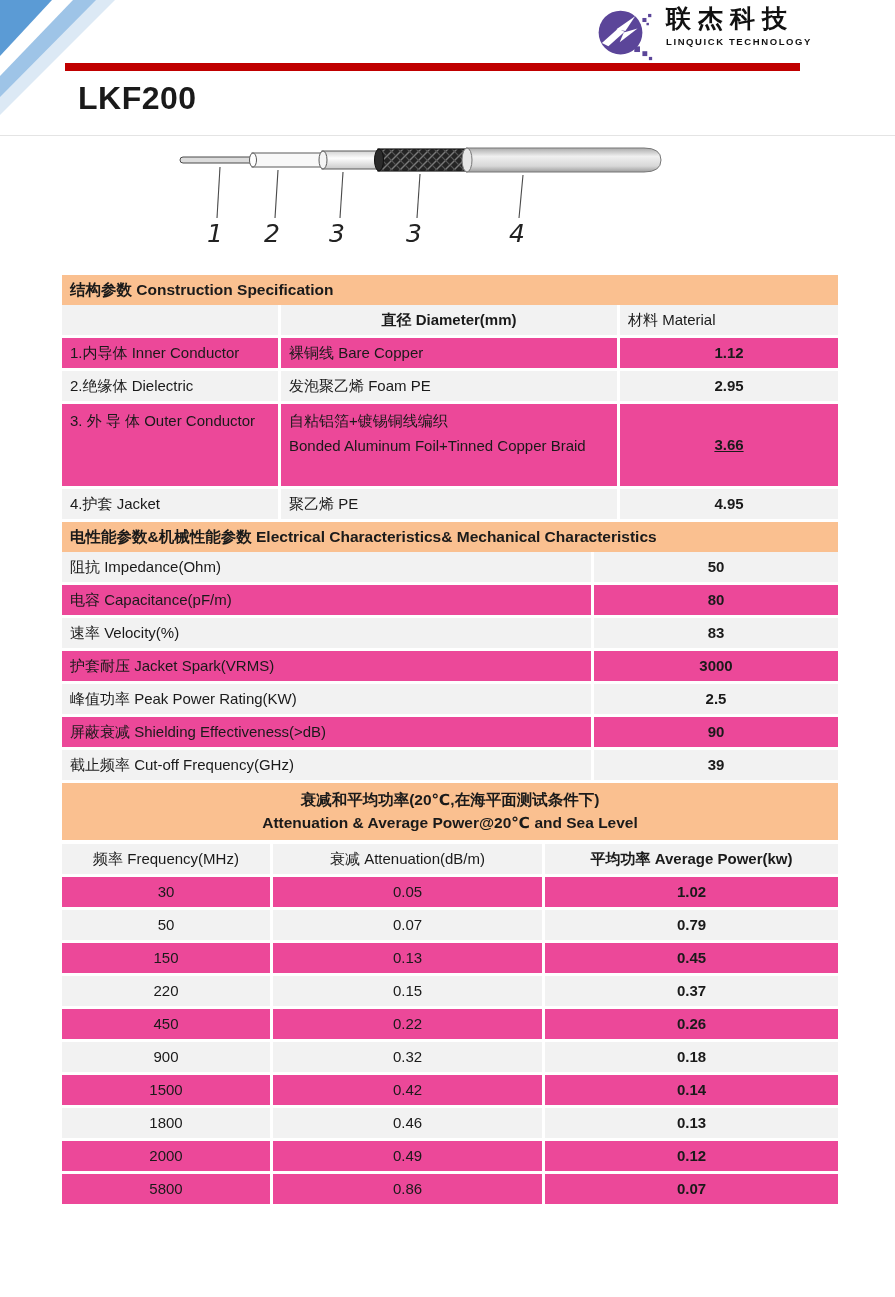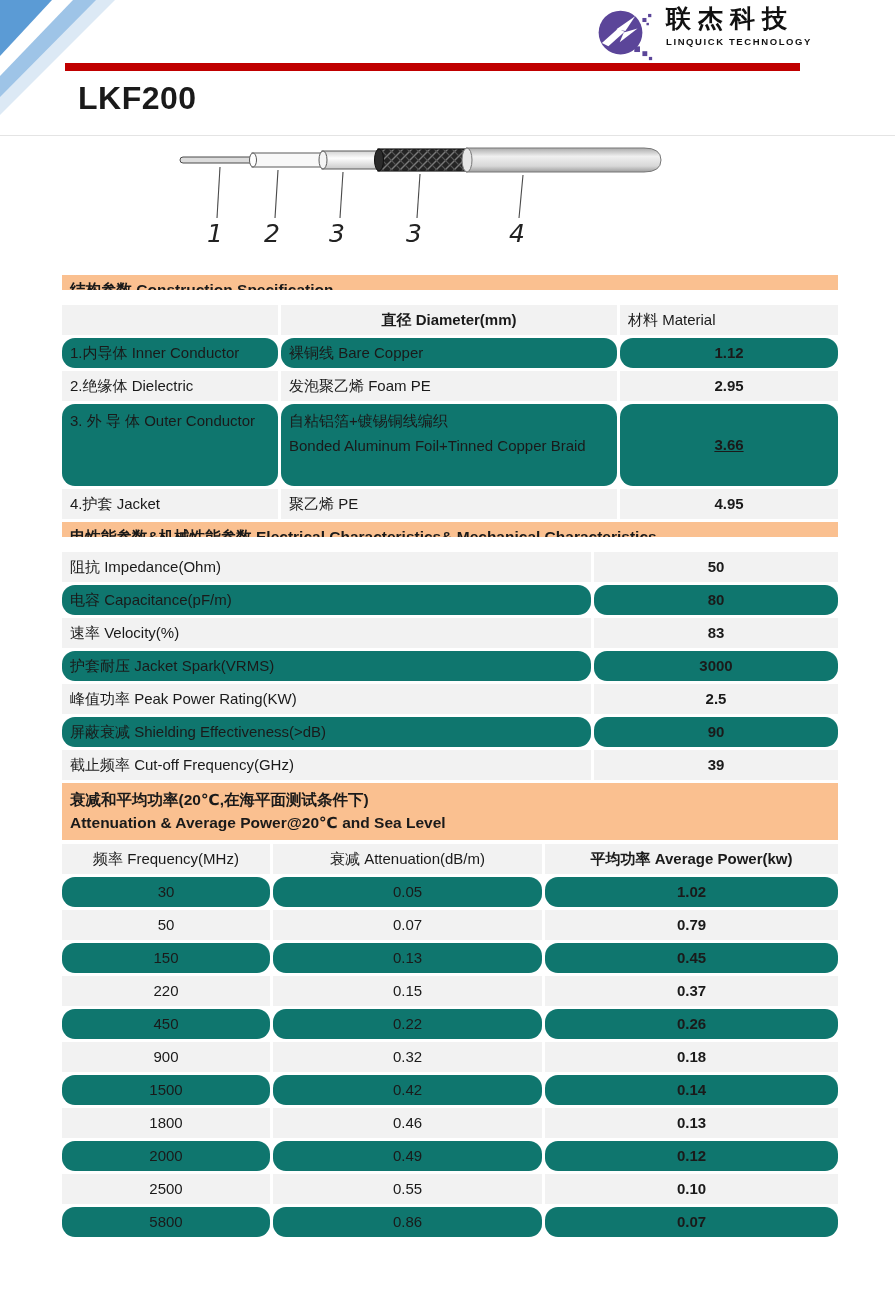"结构参数 Construction Specification" .sec-h { height: 15px -> 30px; margin-bottom: 15px -> 0 }
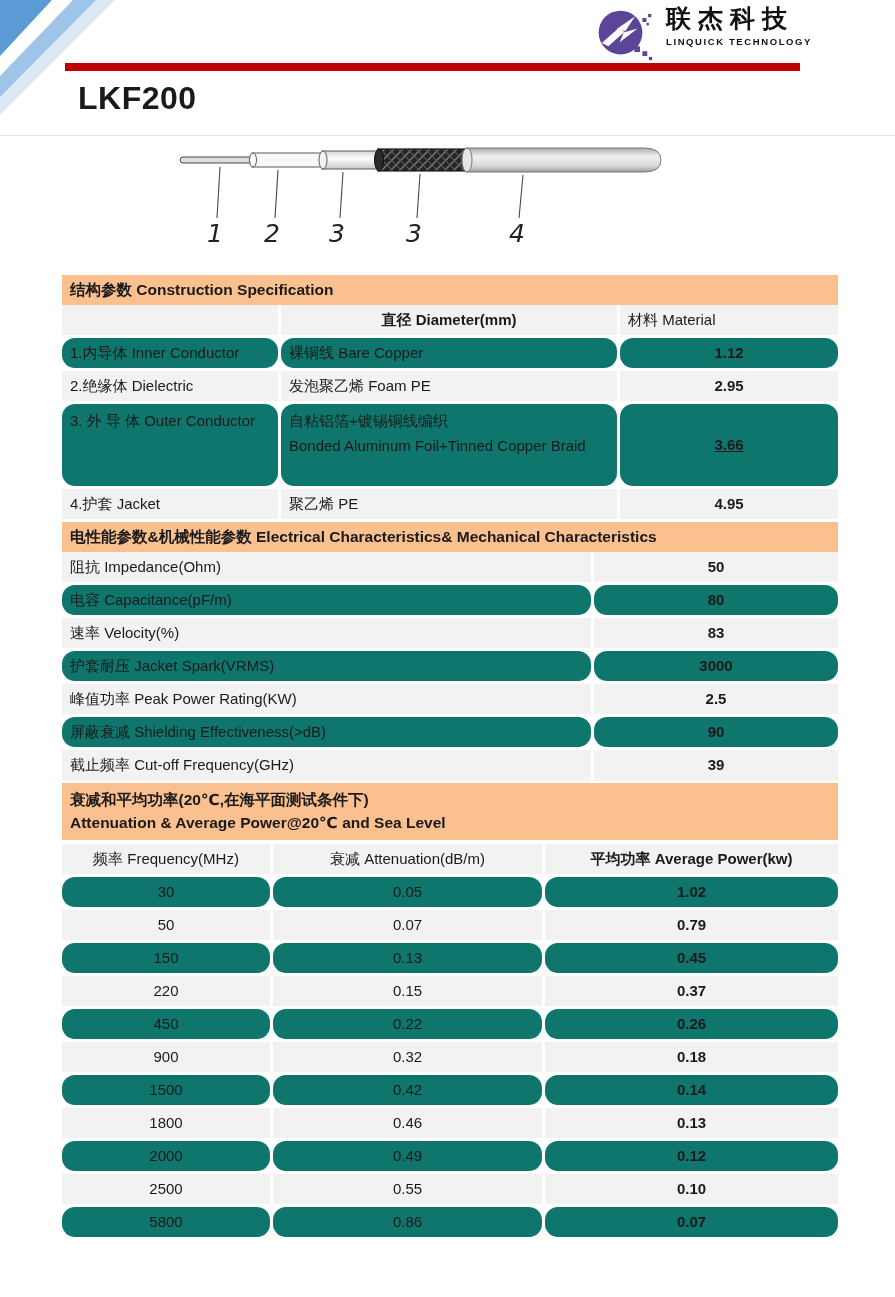"1.内导体 Inner Conductor" .bg-gray { background: #0f766e -> #ec4899; border-radius: 13px -> none }
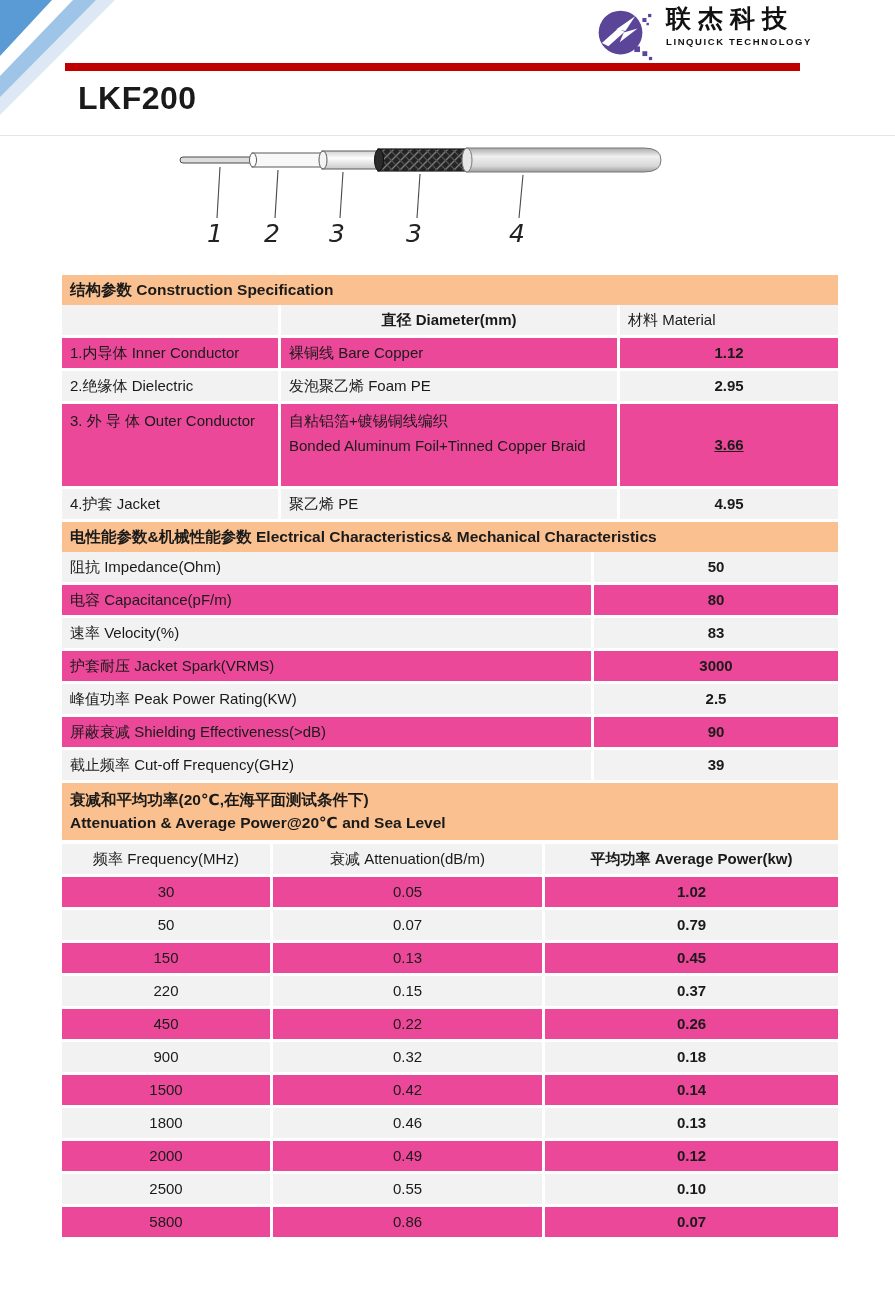"衰减和平均功率(20℃,在海平面测试条件下)" .sec-h.two-line { text-align: none -> center }
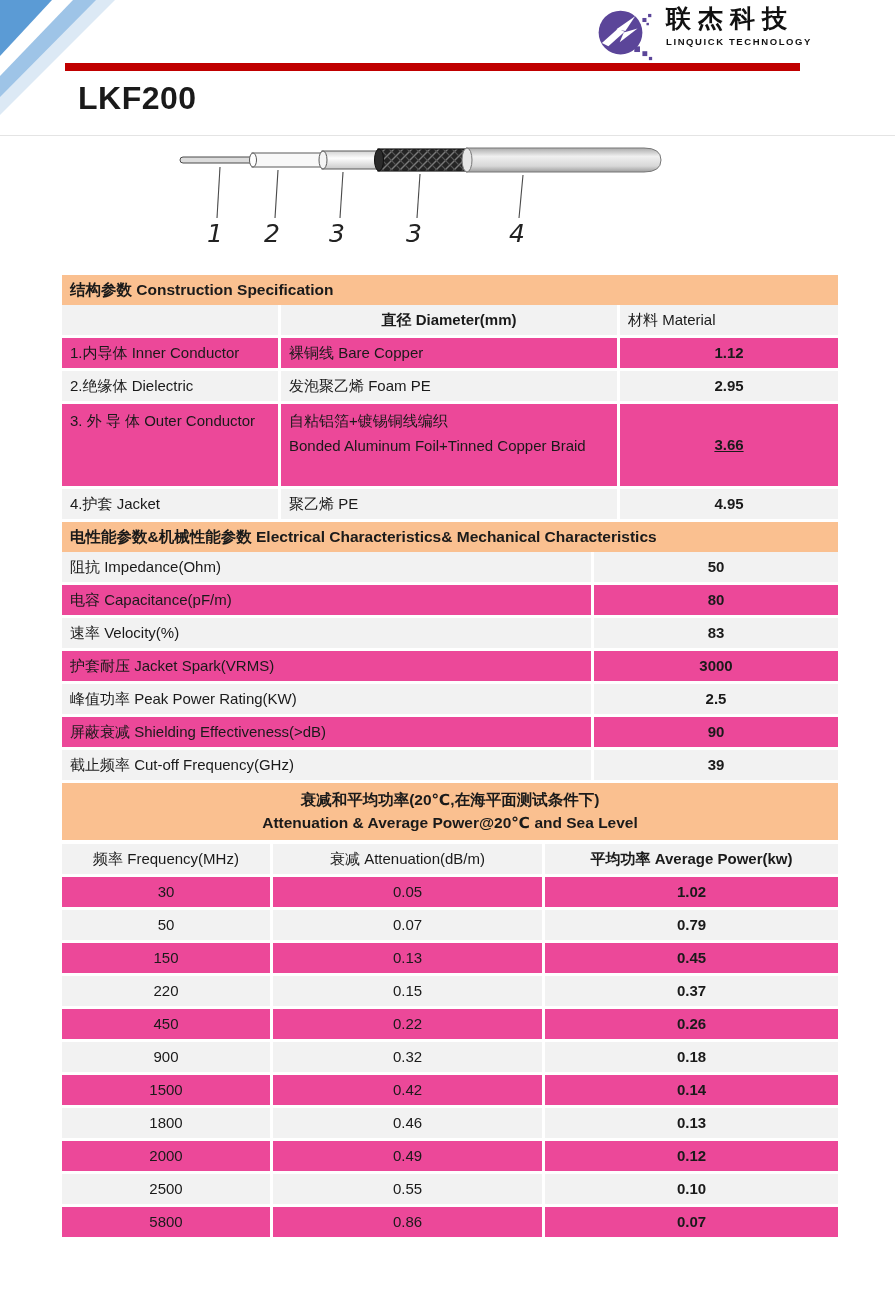"2500" div.grid-row { html: <div> <div>2500</div> <div>0.55</div> <div>0.10</div> </div> -> none }
